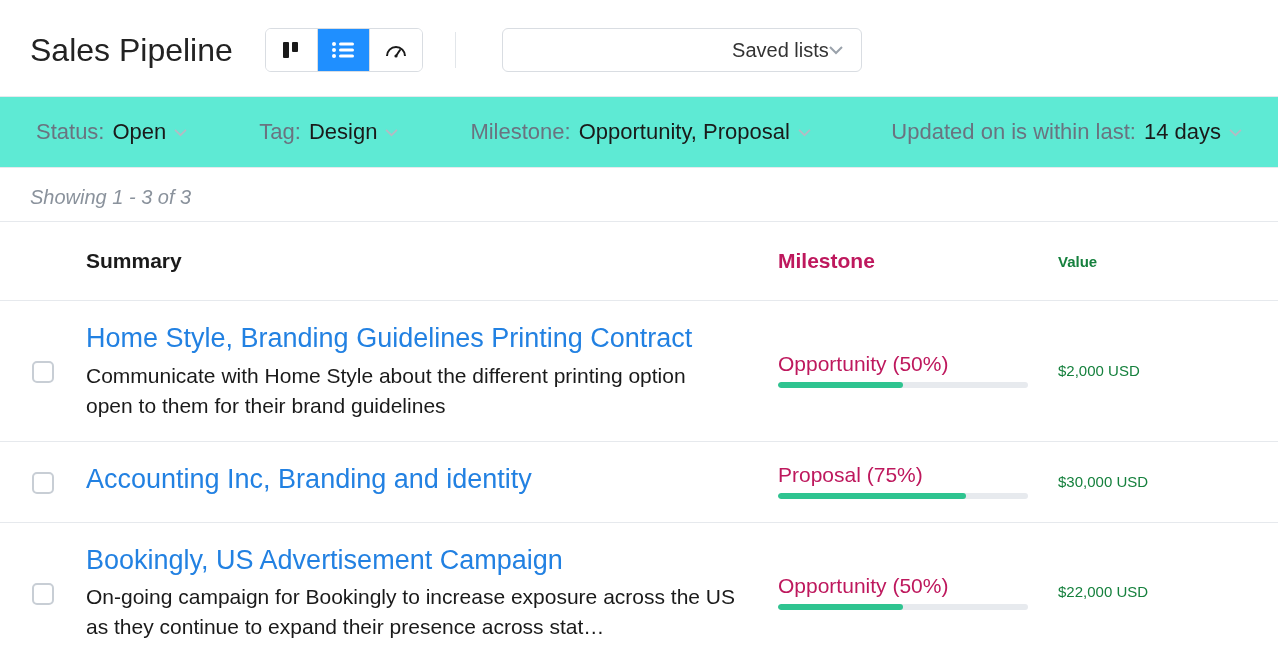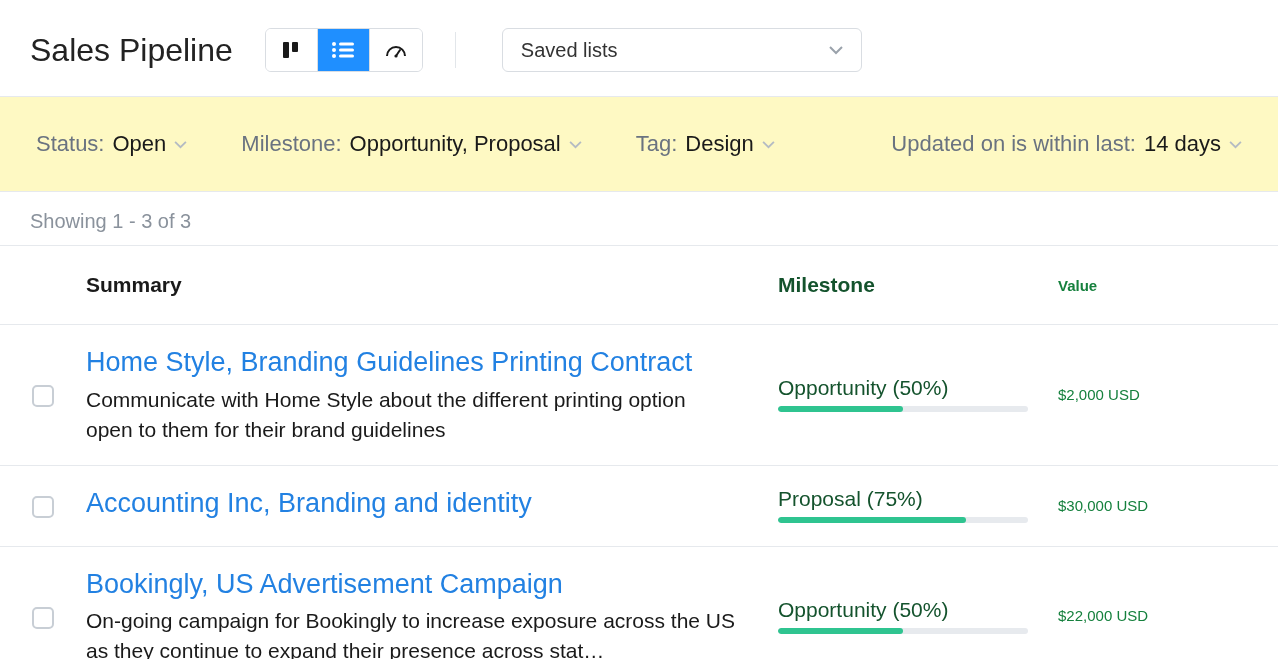"Saved lists" .saved-lists { justify-content: space-between -> flex-end }
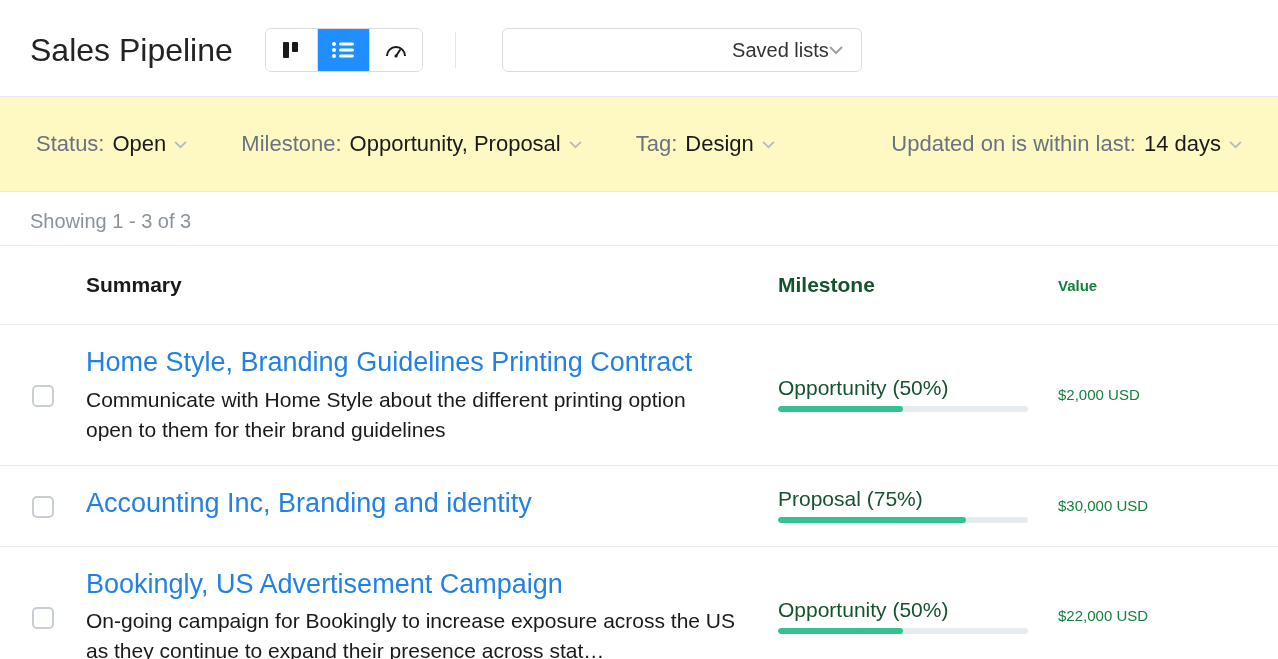"Status:" .filter-bar { background: #fef9c3 -> #5eead4; gap: 54px -> 72px; padding: 34px 36px -> 22px 36px }
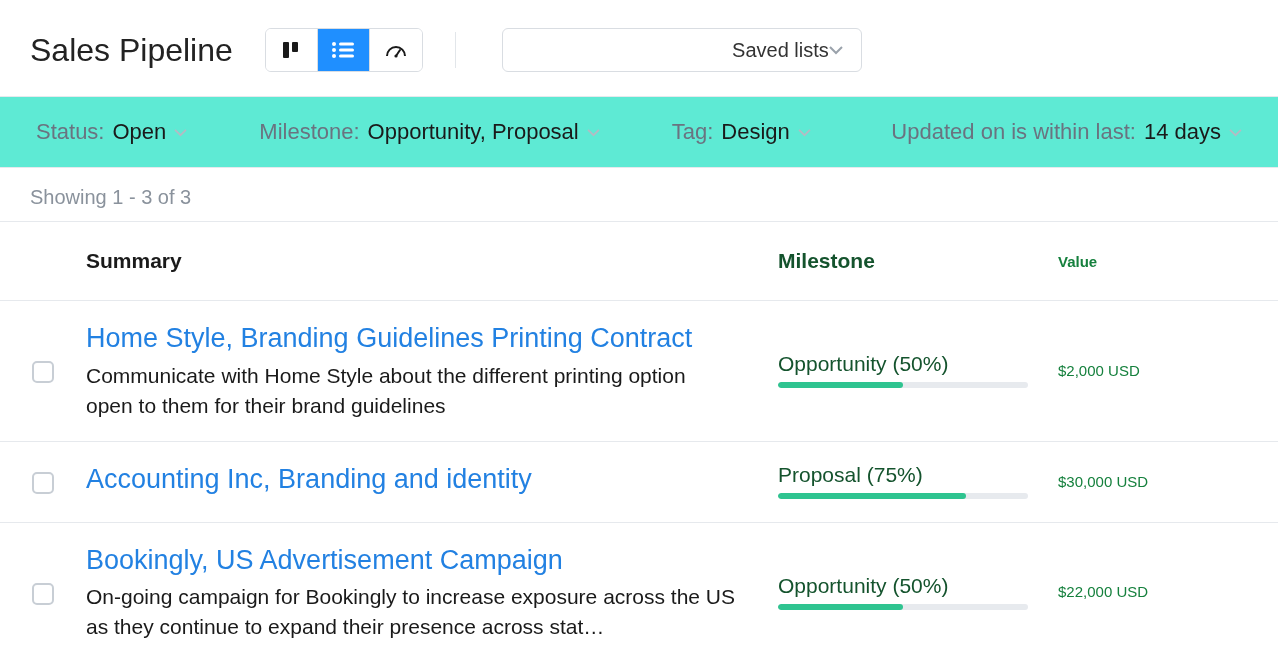"Milestone:" div.filter-item { order: before "Tag:" -> after "Tag:" }
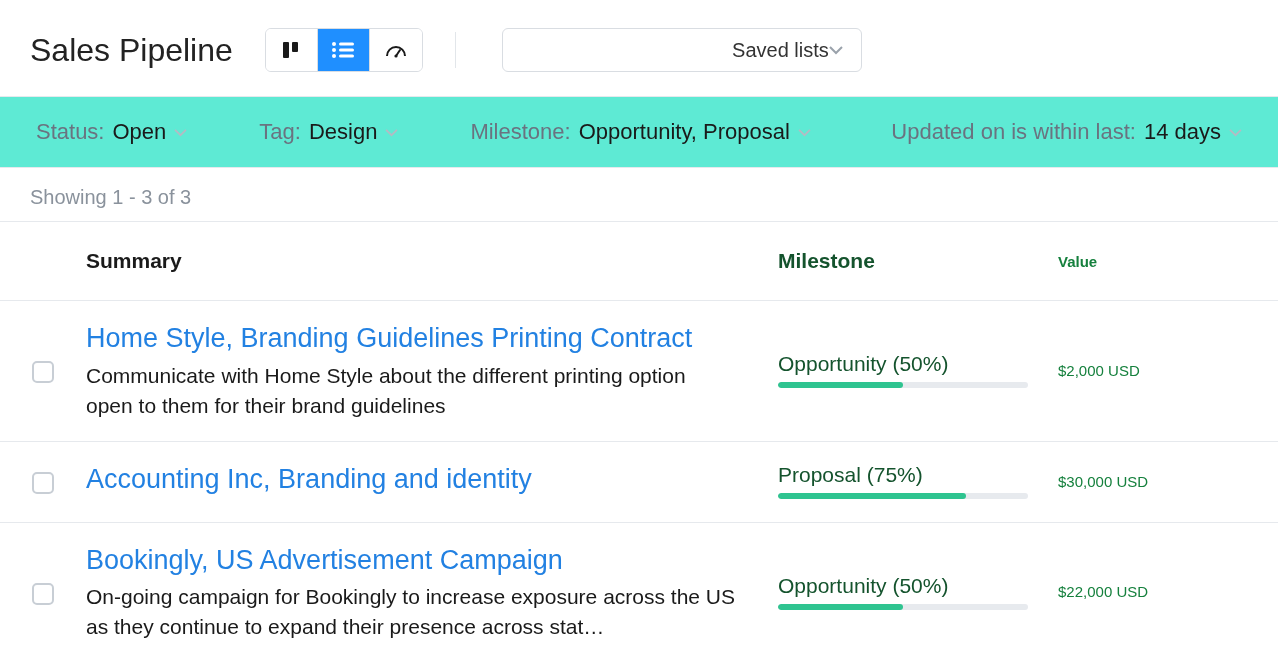"Showing 1 - 3 of" .showing { font-style: none -> italic }
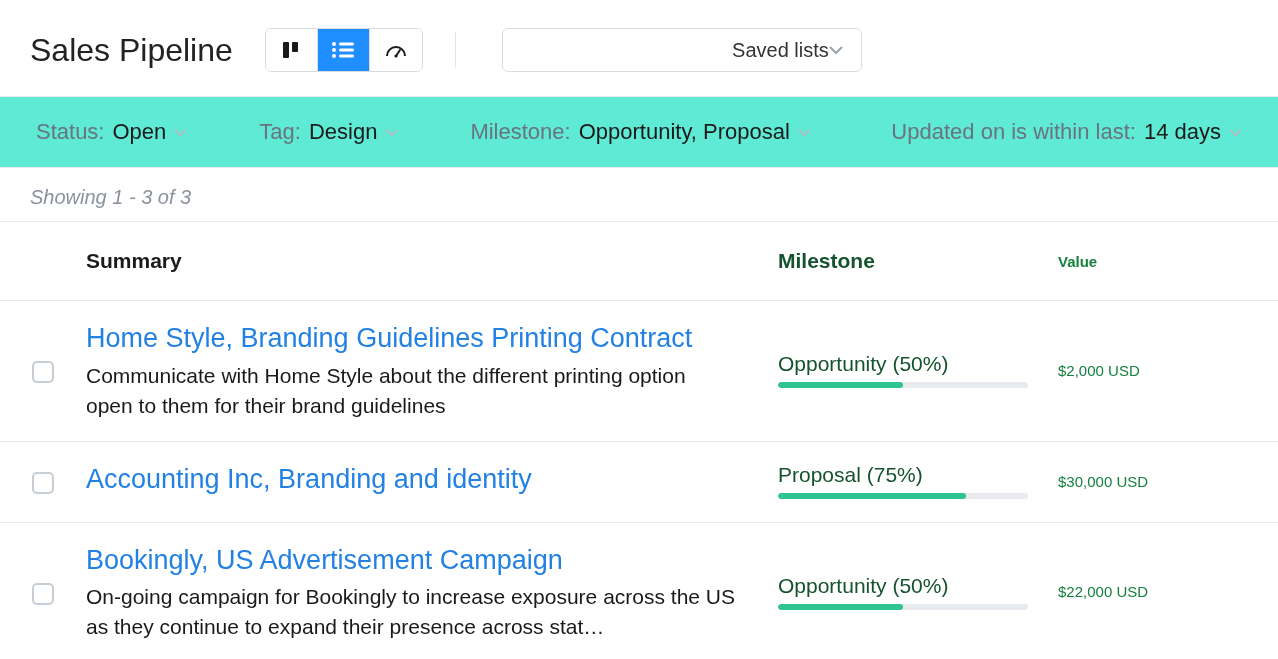"Milestone" .col-milestone { color: #14532d -> #be185d }
